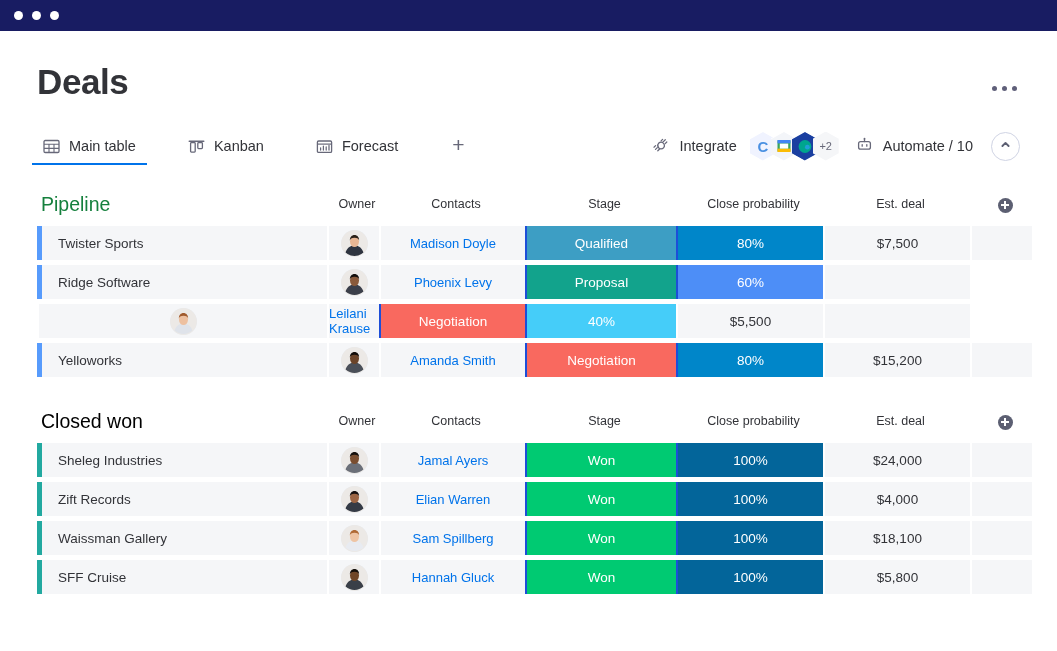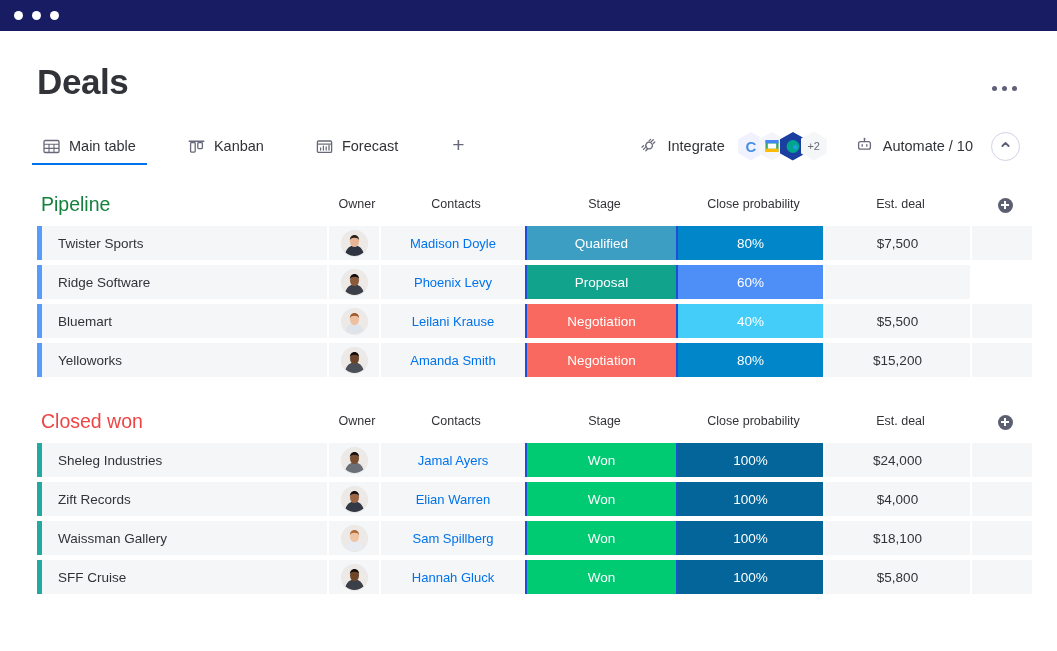"Integrate" .tool.integrate { margin-right: 28px -> 16px }
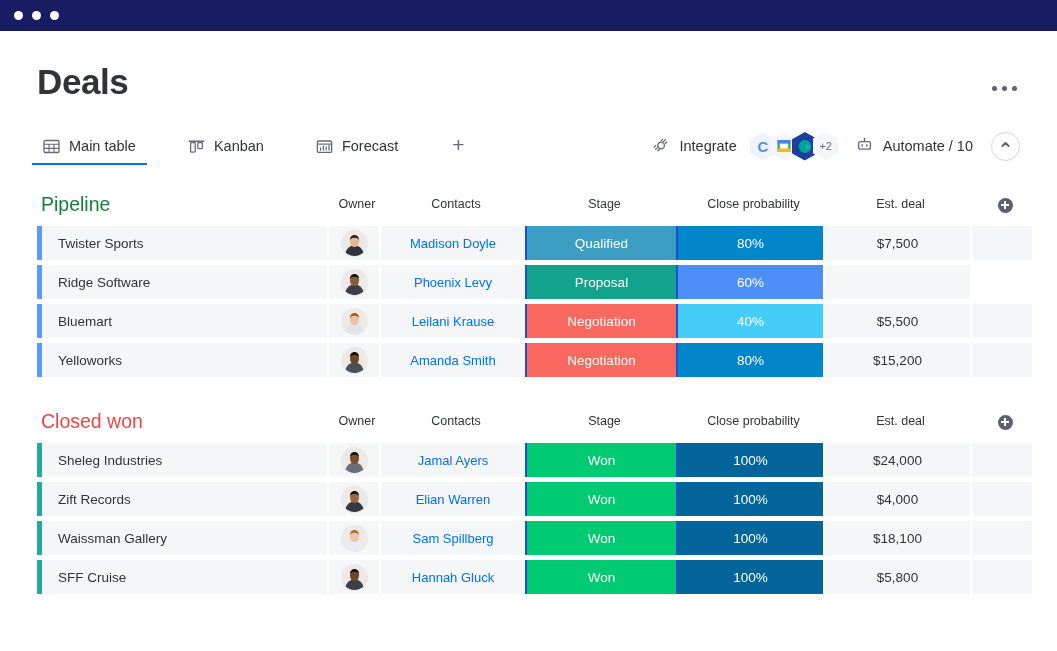"Bluemart" div.cell { html: <div> <span>Bluemart</span> </div> -> none }
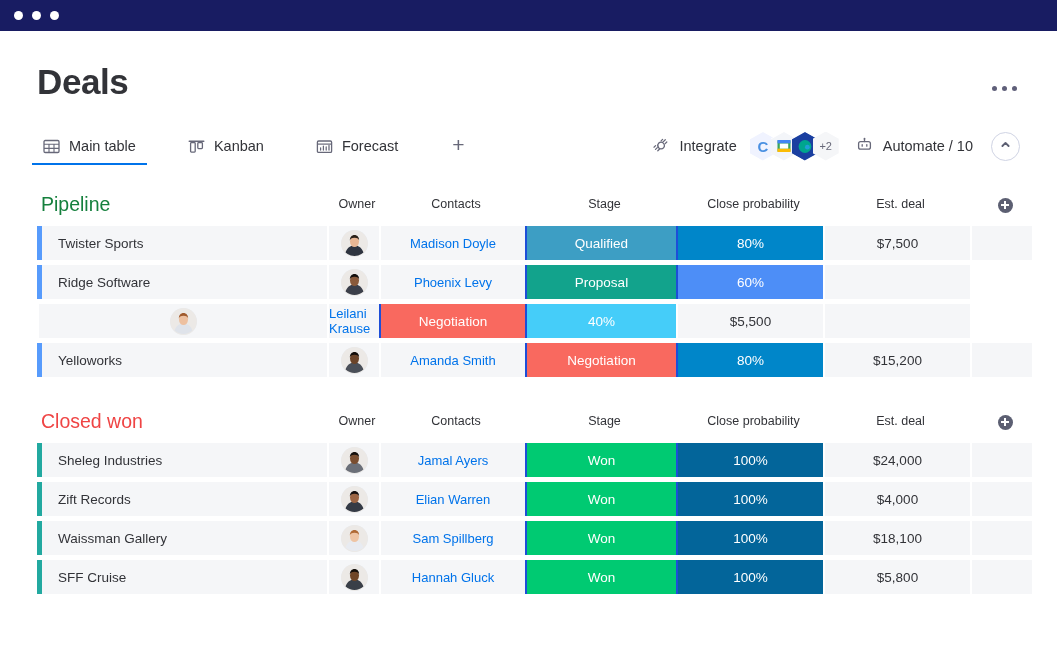"Closed won" div.group-name { color: #ef4444 -> #000000 }
